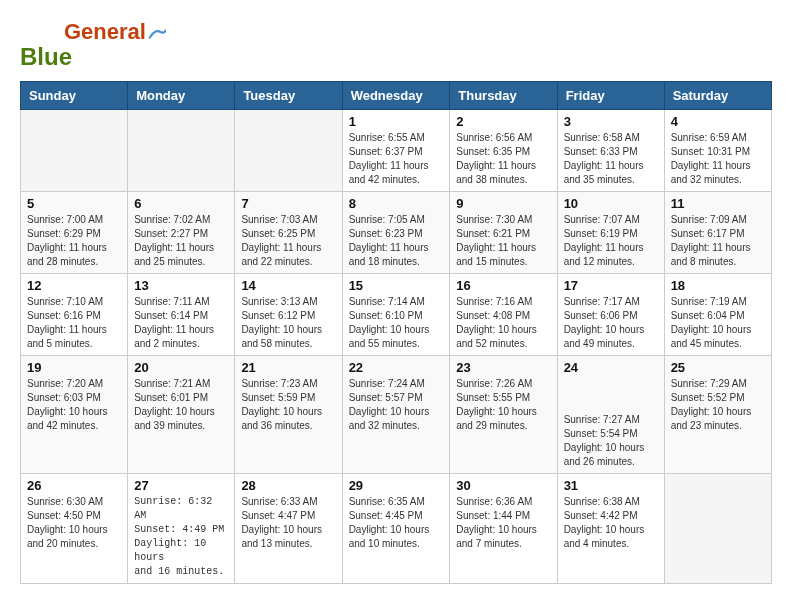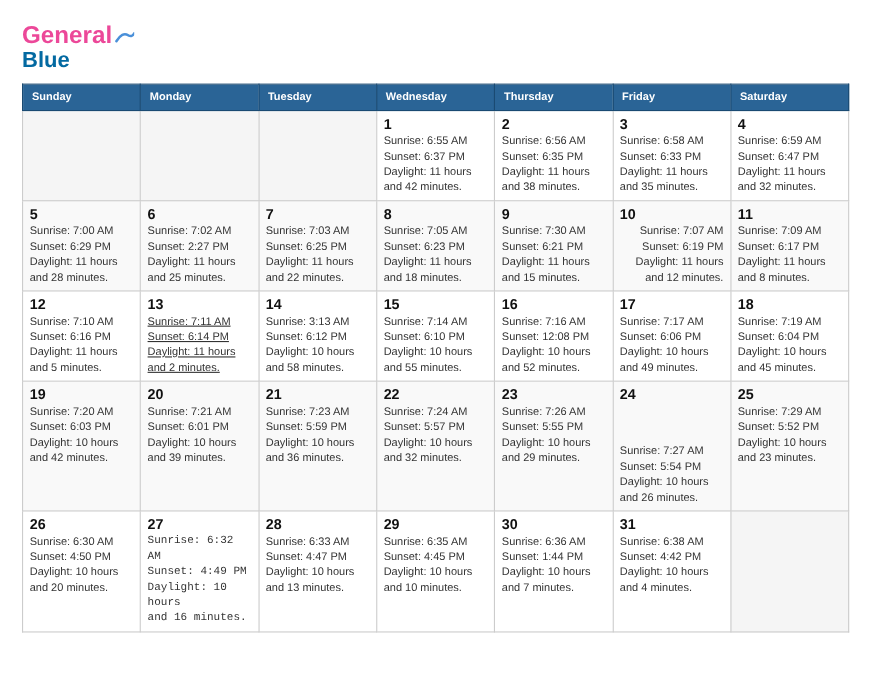"General" .logo-text span { color: #ec4899 -> #c2410c; margin-left: none -> 44px }
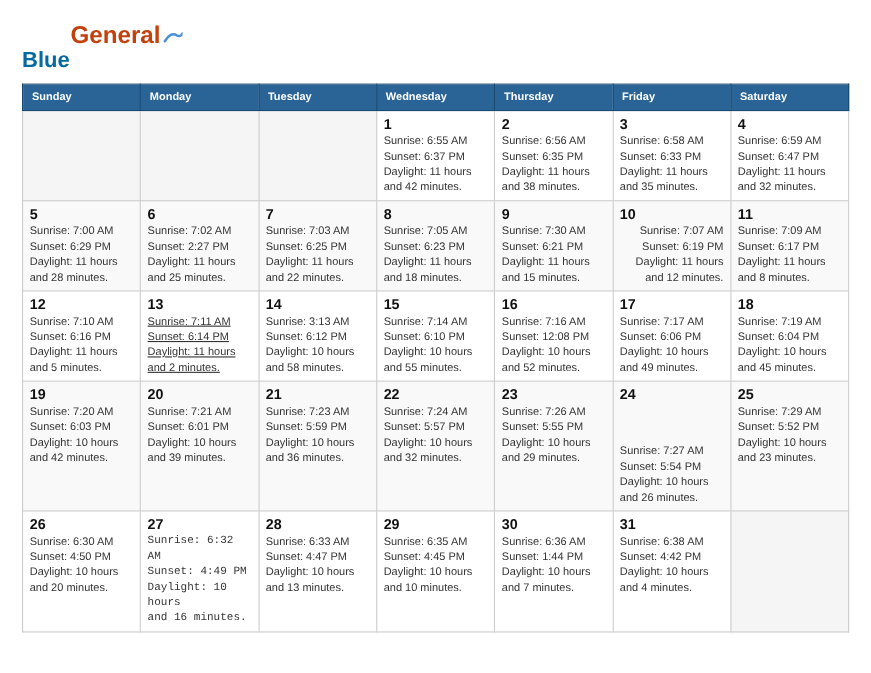"Blue" span.logo-text { color: #0369a1 -> #4d7c0f; font-size: 20px -> 24px }
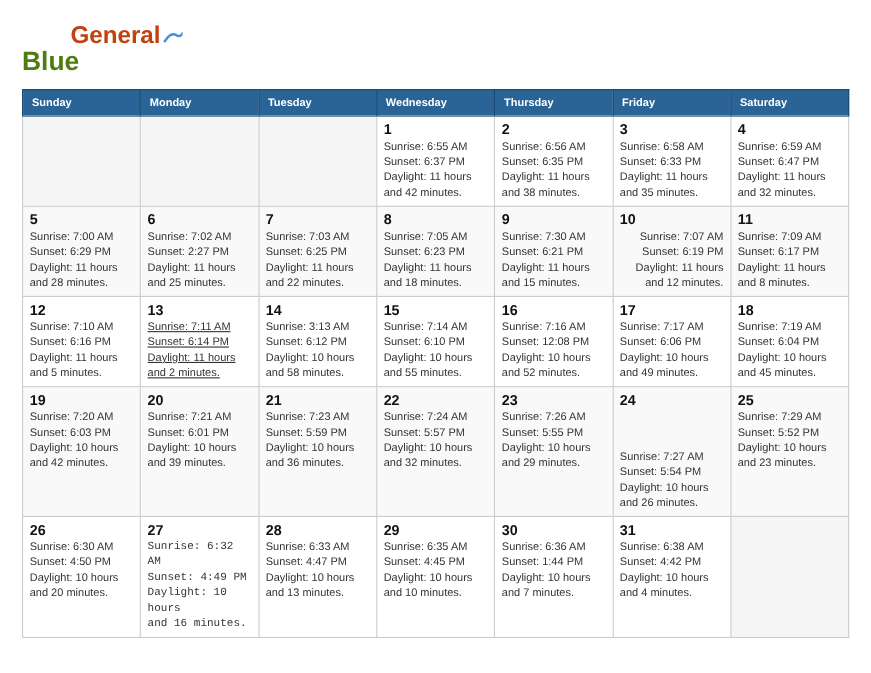"Sunday" .calendar th { font-size: 10px -> 13px }
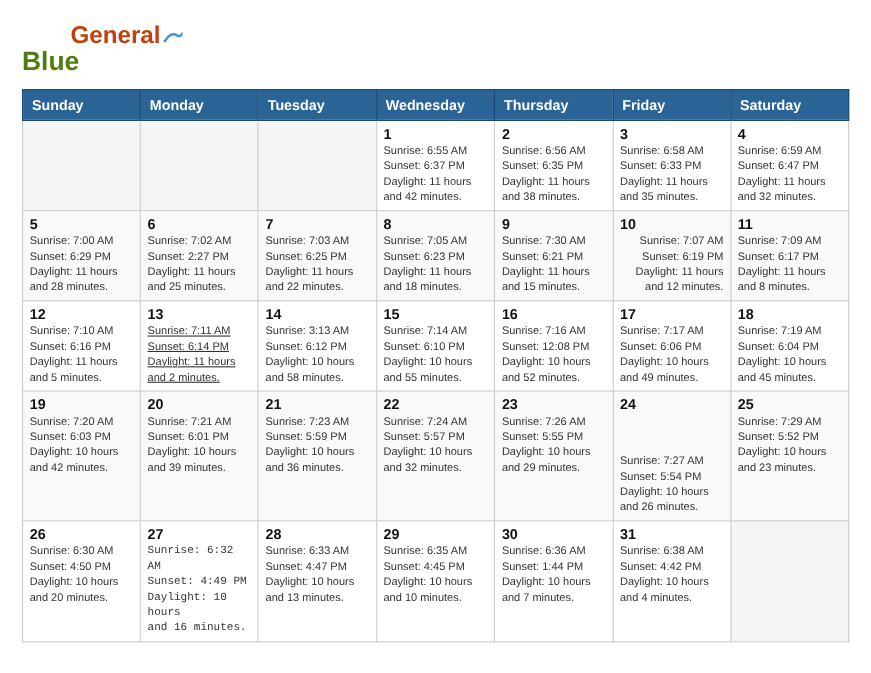"Sunrise: 6:59 AM" div.day-info { text: 6:47 -> 10:31 }
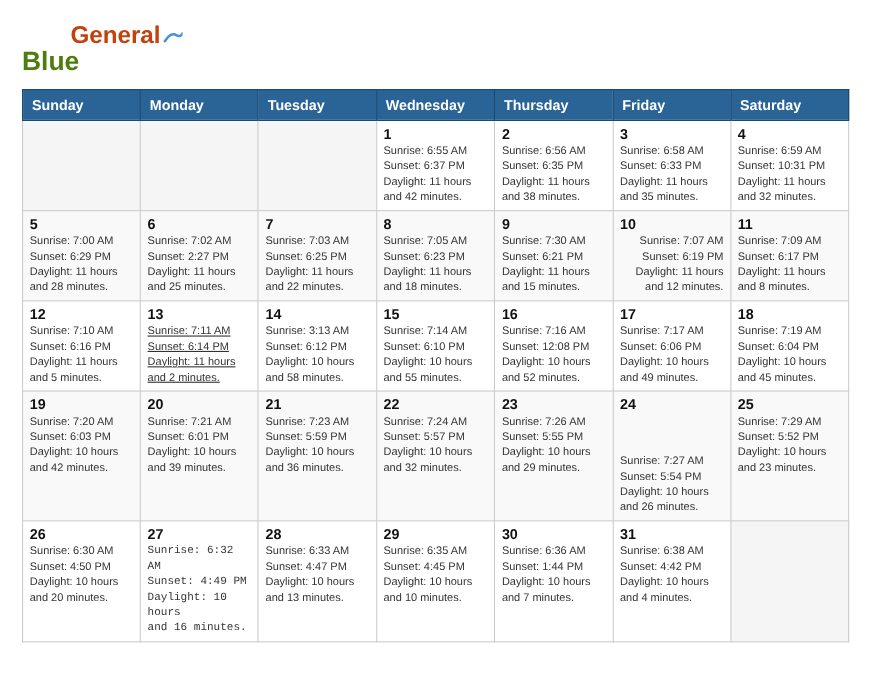"Sunrise: 7:07 AM" div.day-info { text-align: right -> none }
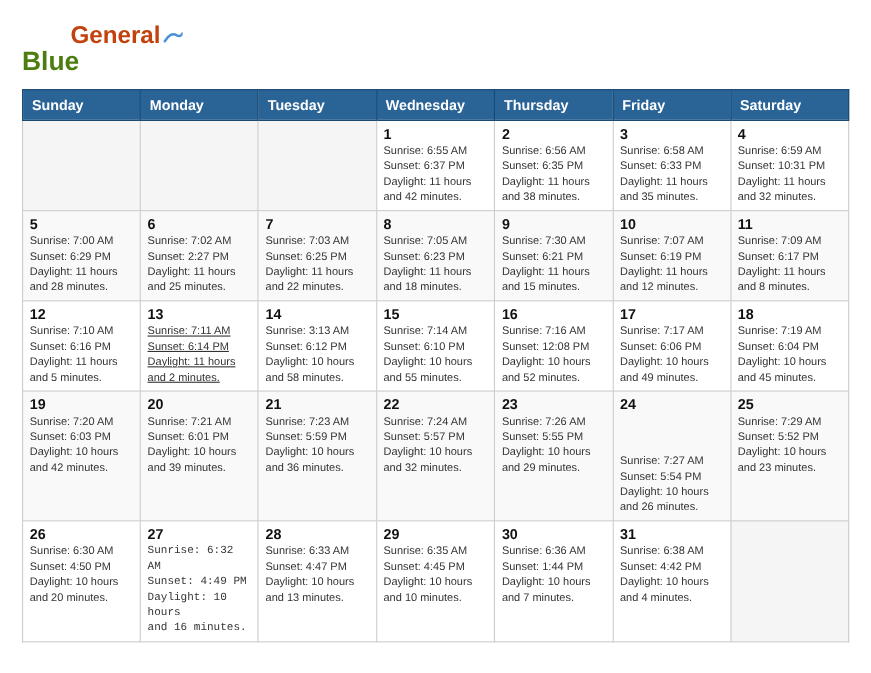"Sunrise: 7:11 AM" div.day-info { text-decoration: underline -> none }
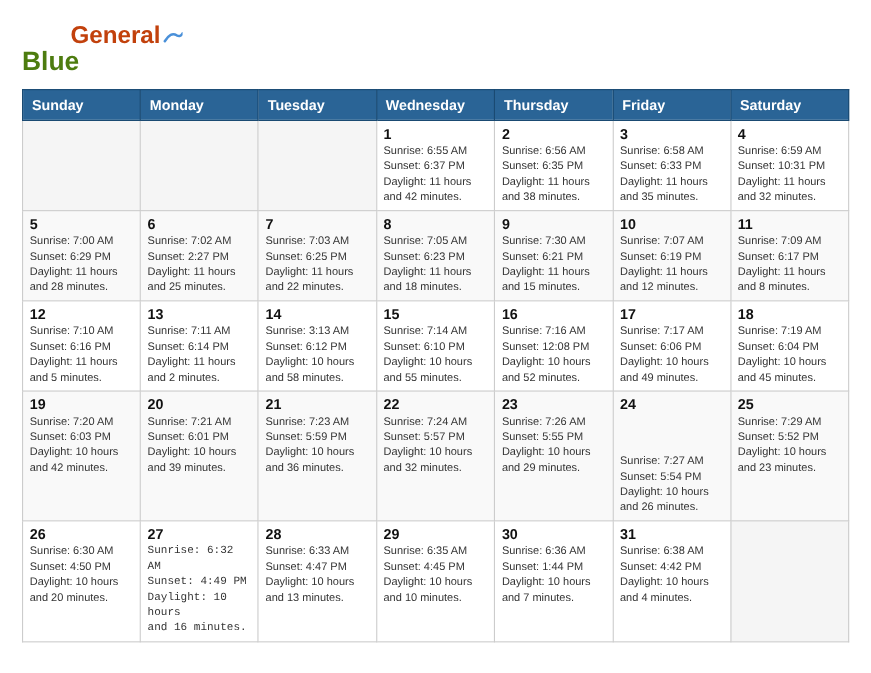"Sunrise: 7:16 AM" div.day-info { text: 12:08 -> 4:08 }
